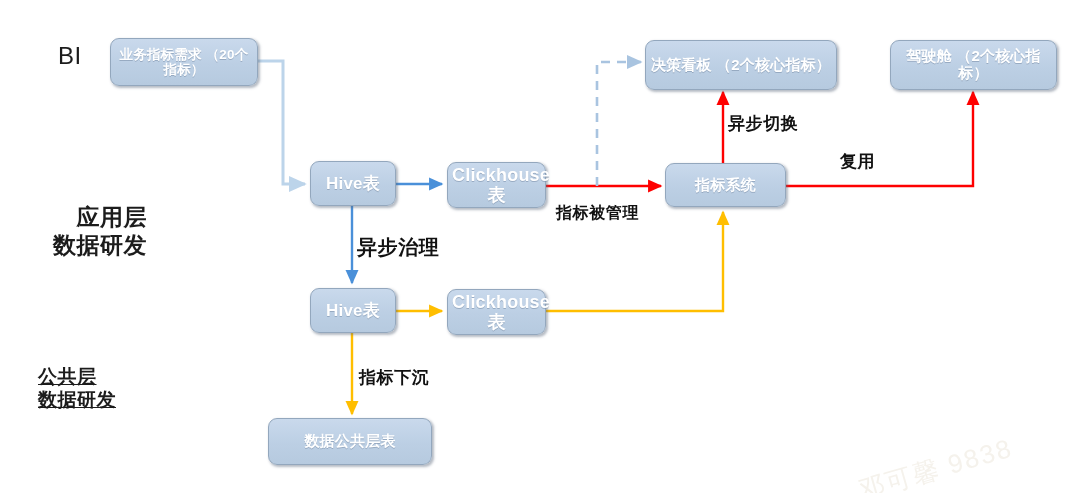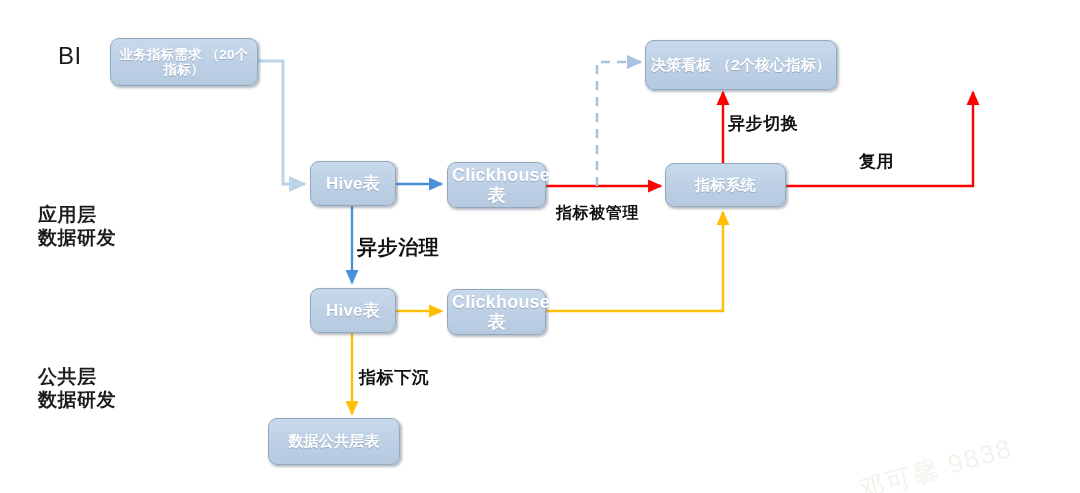"驾驶舱 （2个核心指标）" div.node { html: none -> <div> <span>驾驶舱 （2个核心指标）</span> </div> }
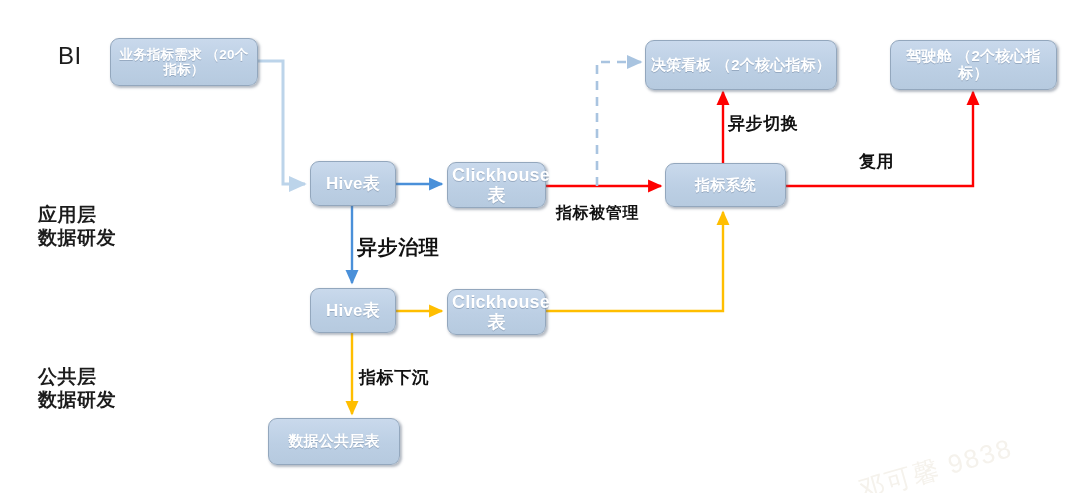"复用" div.edge-label { margin-left: 19px -> none }
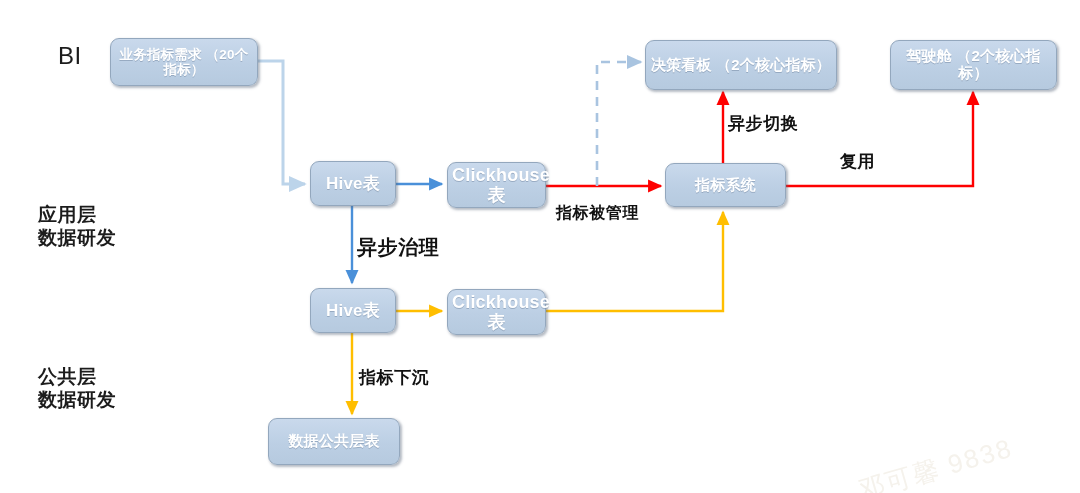"应用层" div.caption { font-size: 19px -> 23px; left: 38px -> 53px; text-align: none -> right }
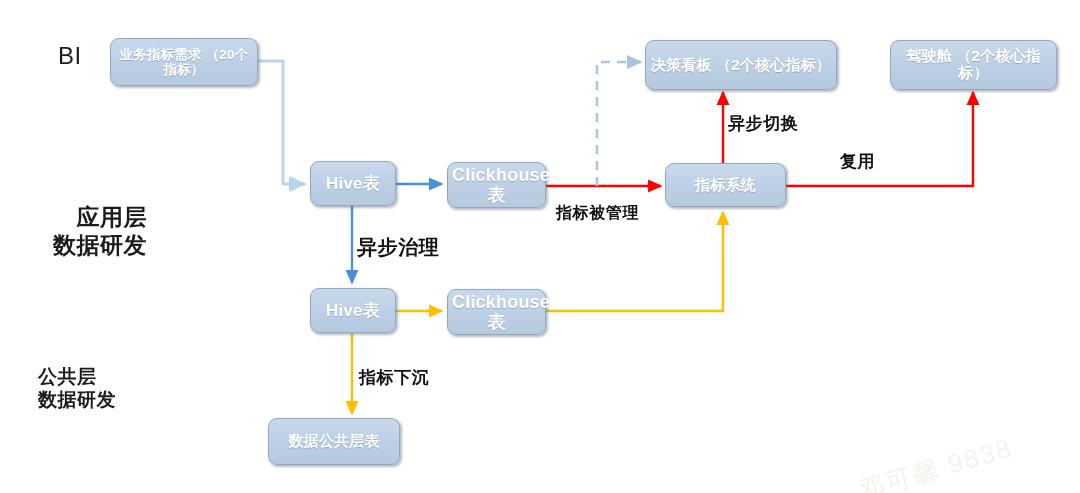"公共层" div.caption { text-decoration: none -> underline }
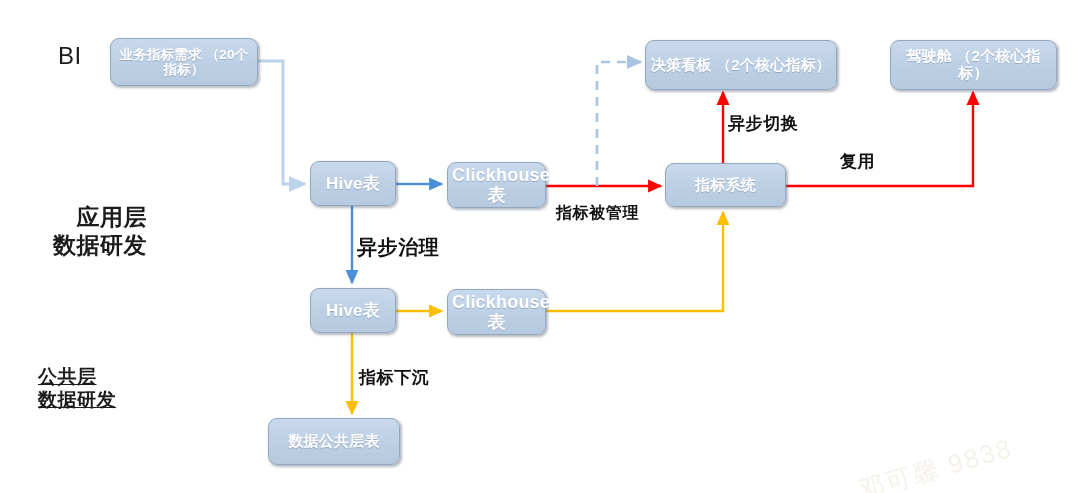"数据公共层表" div.node { width: 132px -> 164px }
